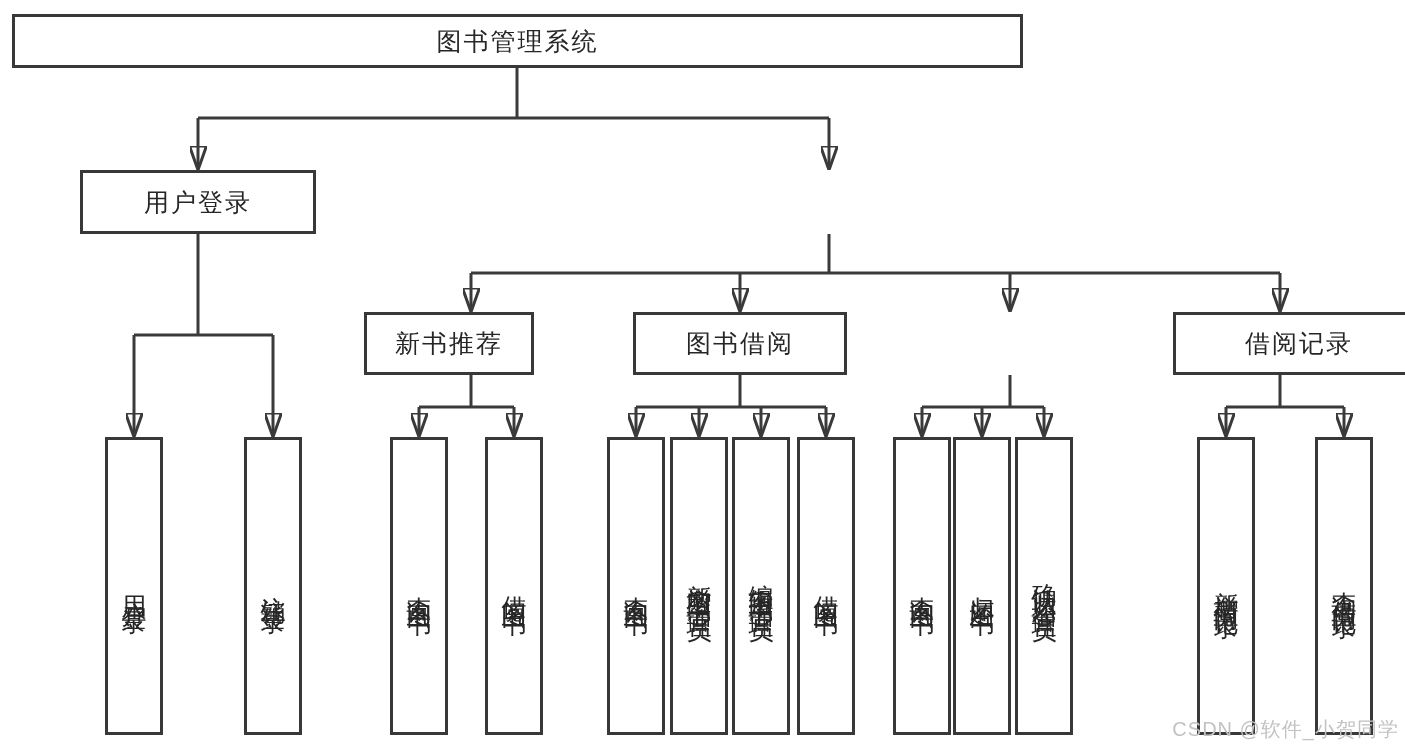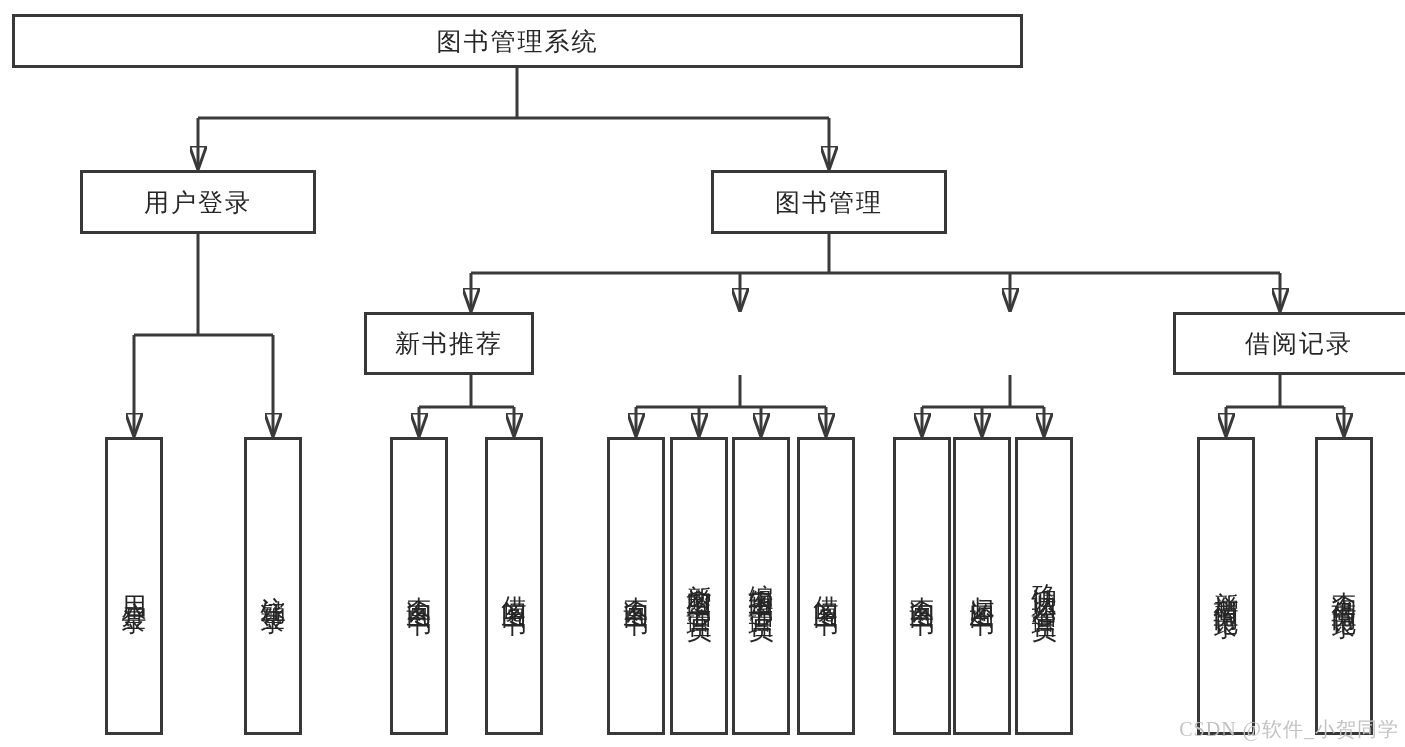"图书管理系统" .canvas { font-family: Liberation Serif, serif -> Liberation Sans, sans-serif }
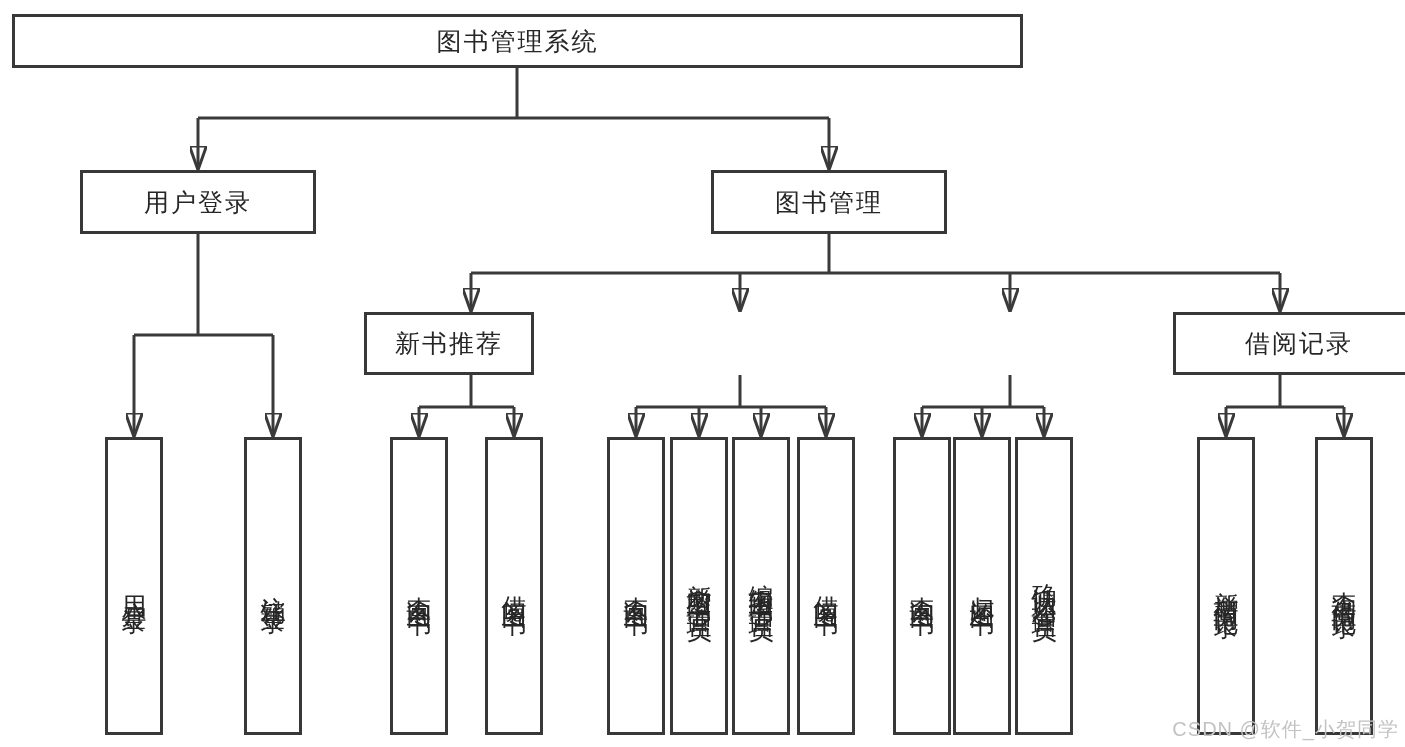"图书管理" div.node { html: <div> <span>图书管理</span> </div> -> none }
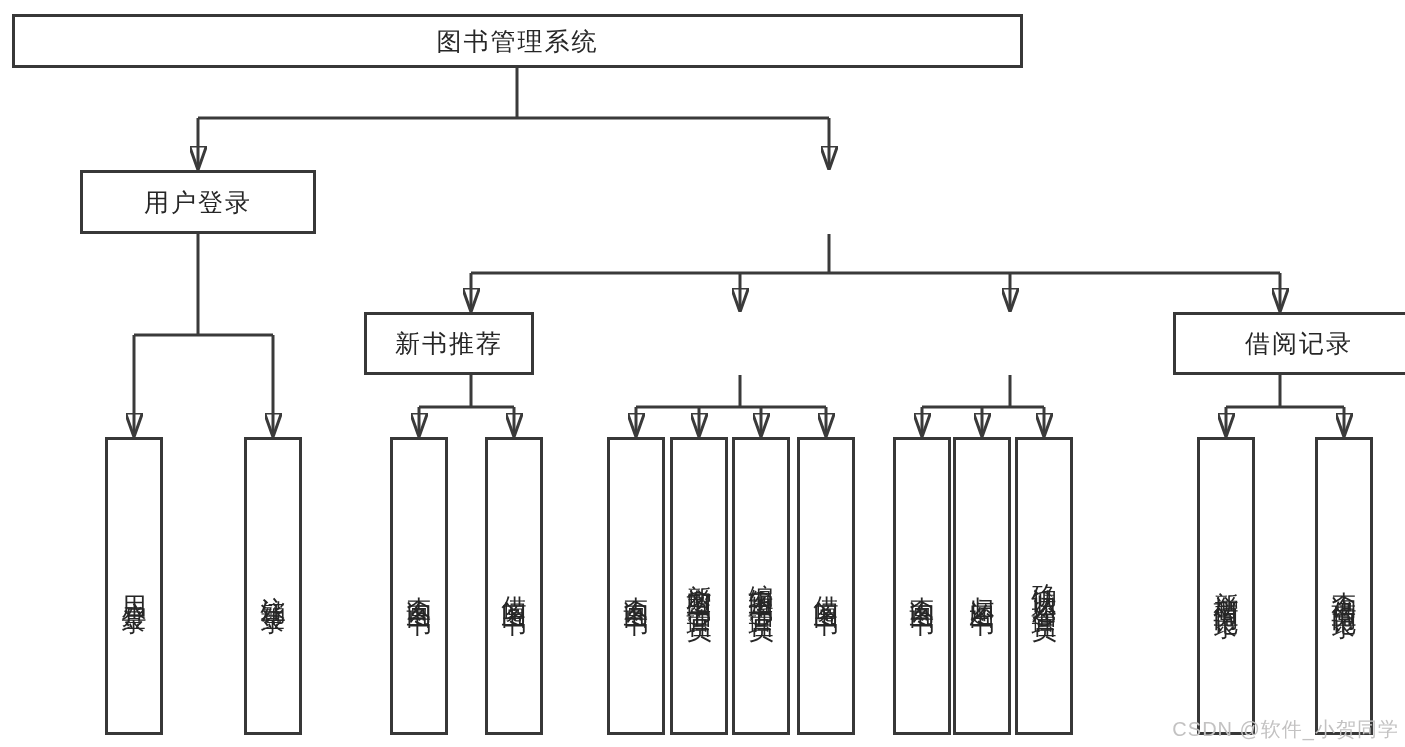"图书借阅" div.node { html: none -> <div> <span>图书借阅</span> </div> }
